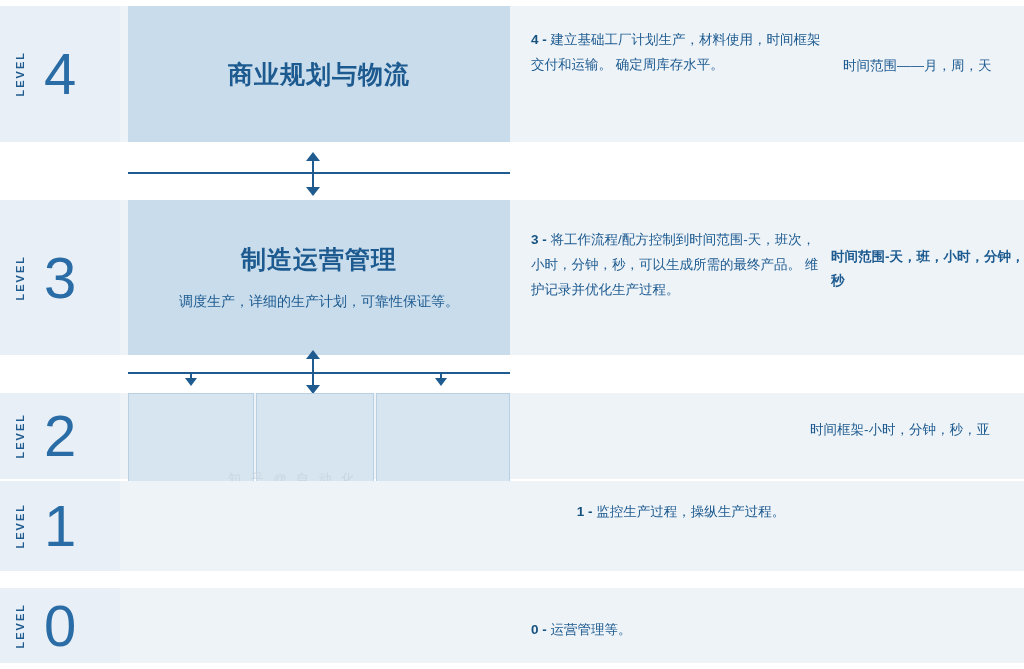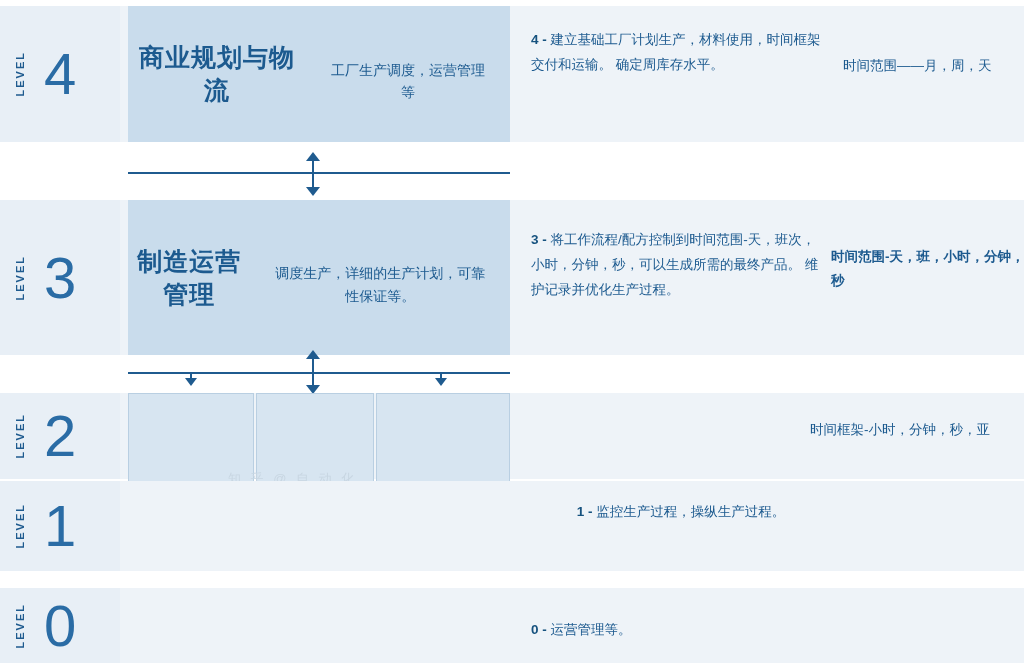"商业规划与物流" .titlebox { flex-direction: row -> column }
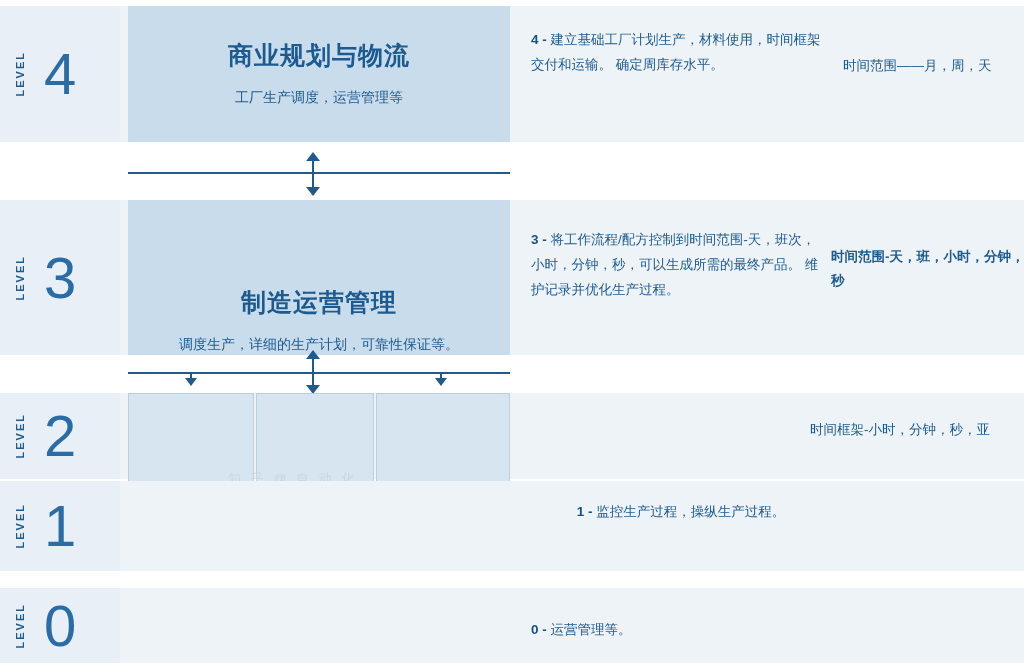"工厂生产调度，运营管理等" div.t-sub { html: <div>工厂生产调度，运营管理等</div> -> none }
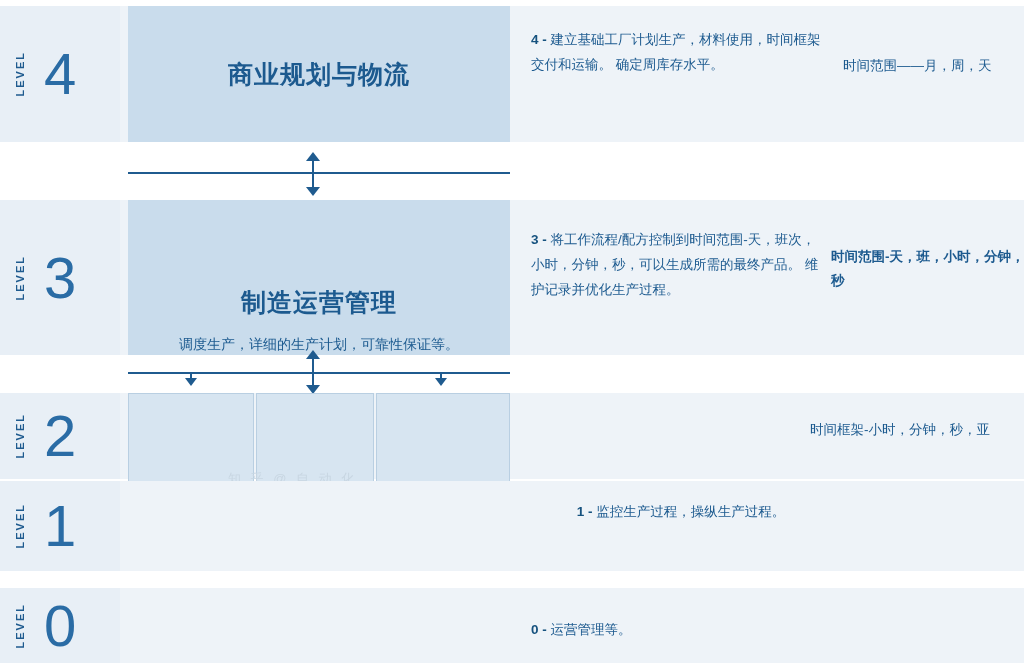"制造运营管理" #title3 { justify-content: flex-end -> none }
